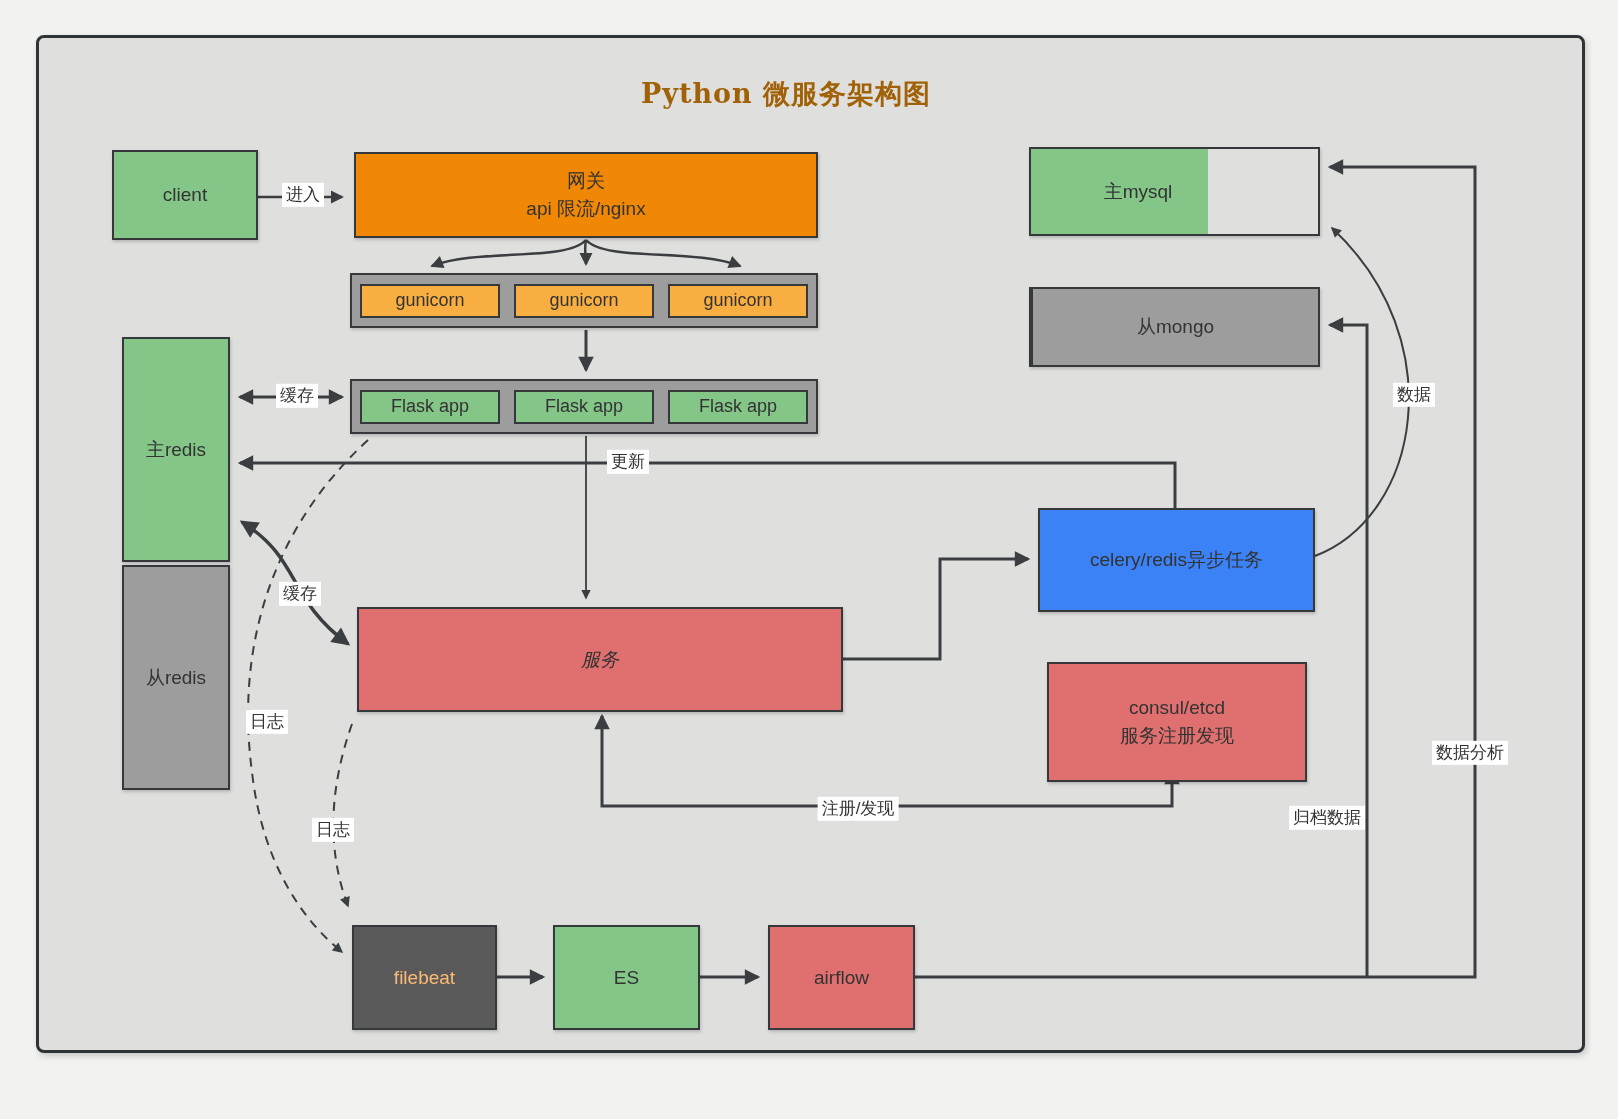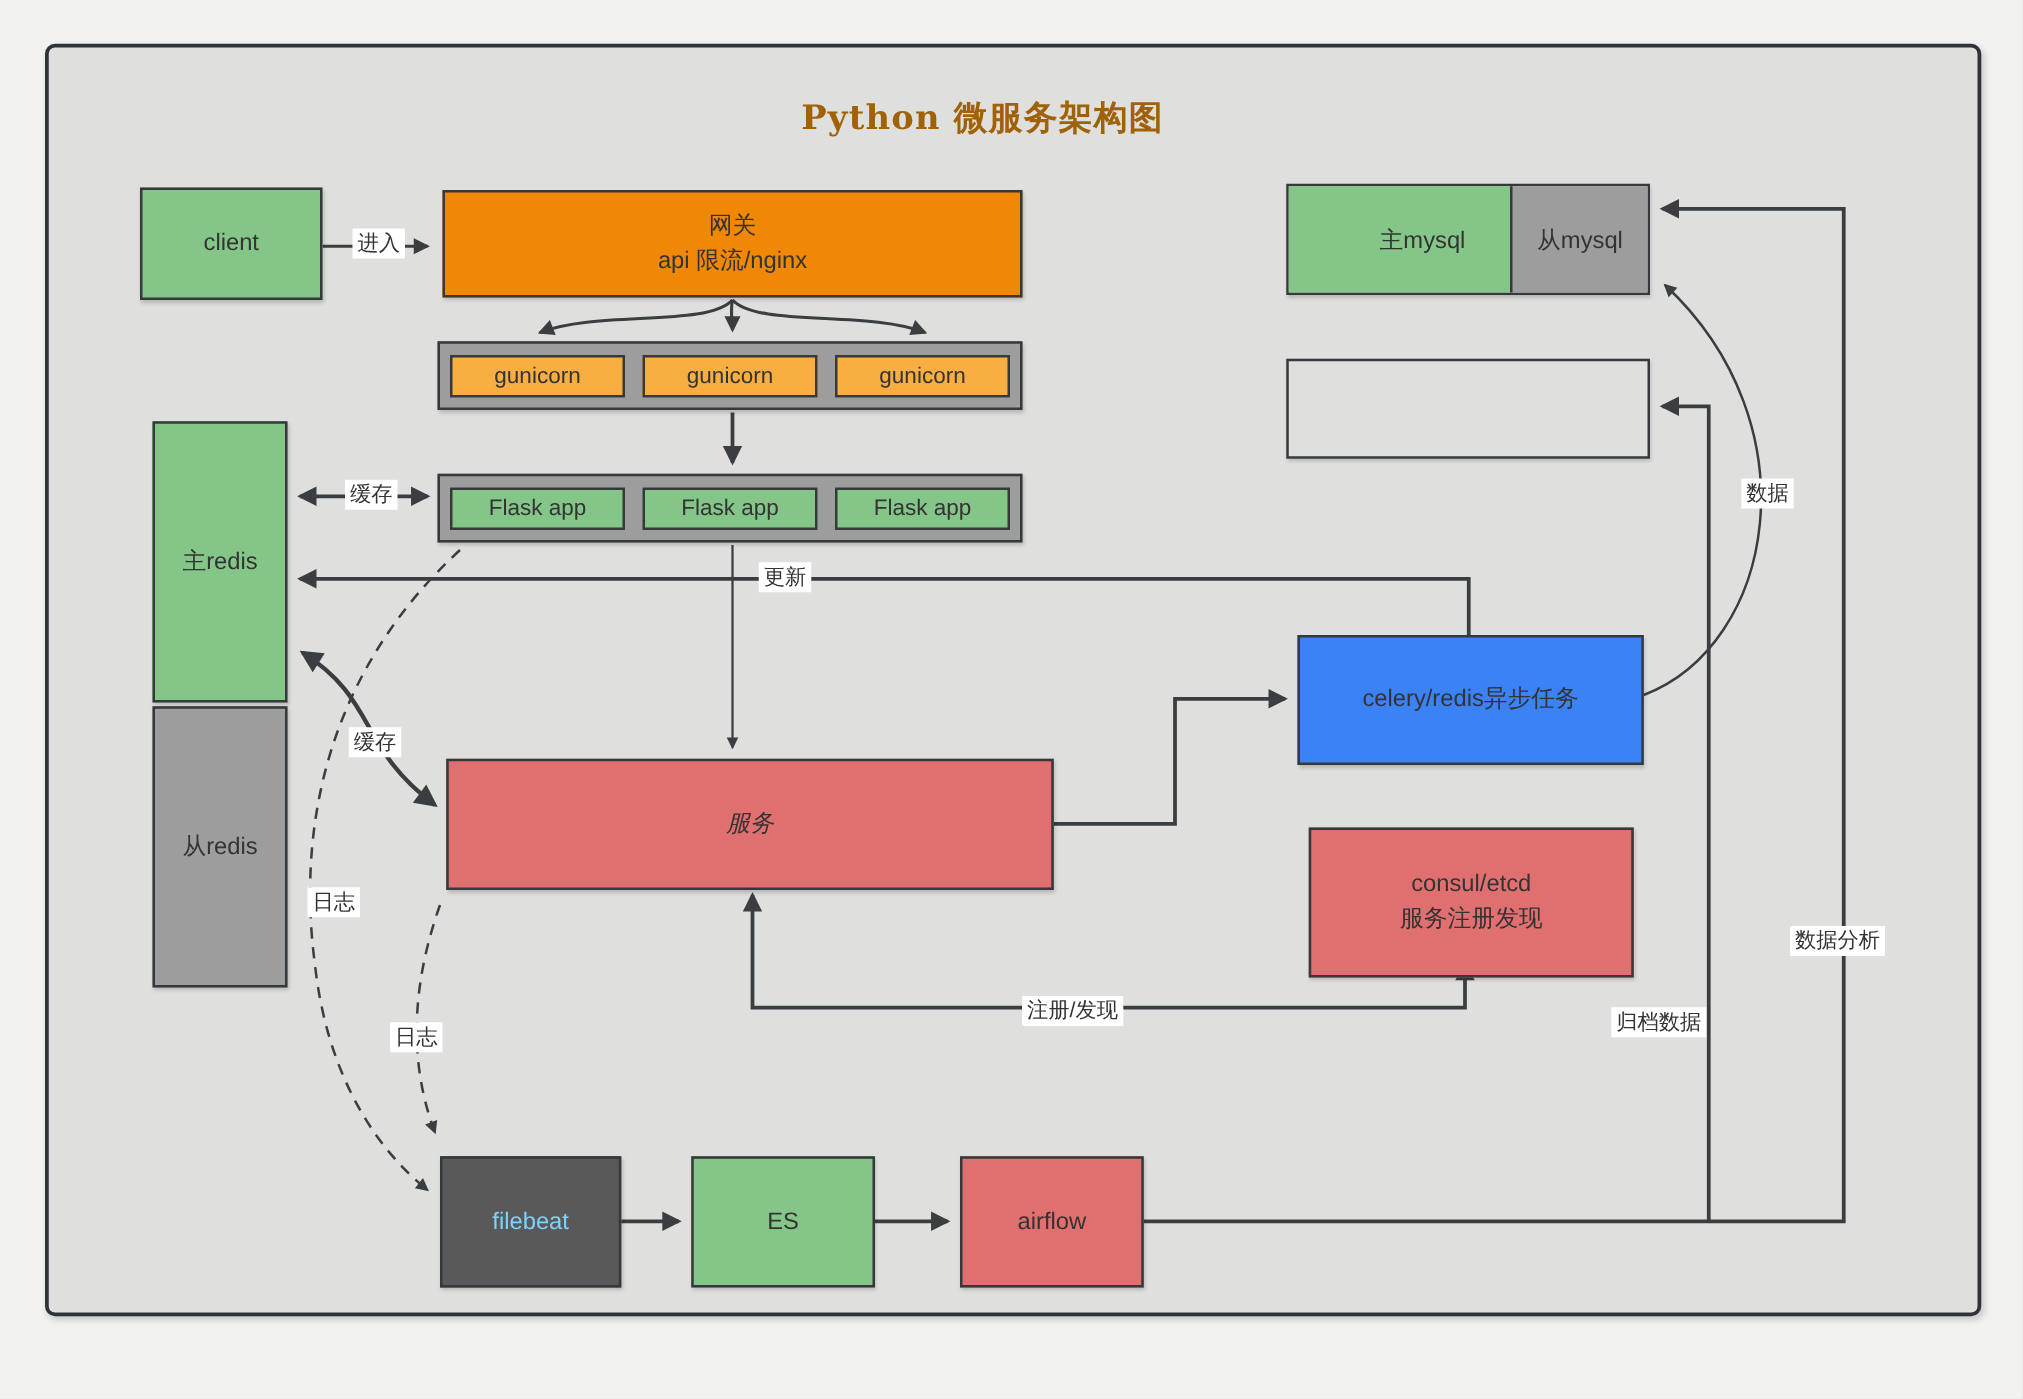"从mysql" div.cellB { html: <div> <span>从mysql</span> </div> -> none }
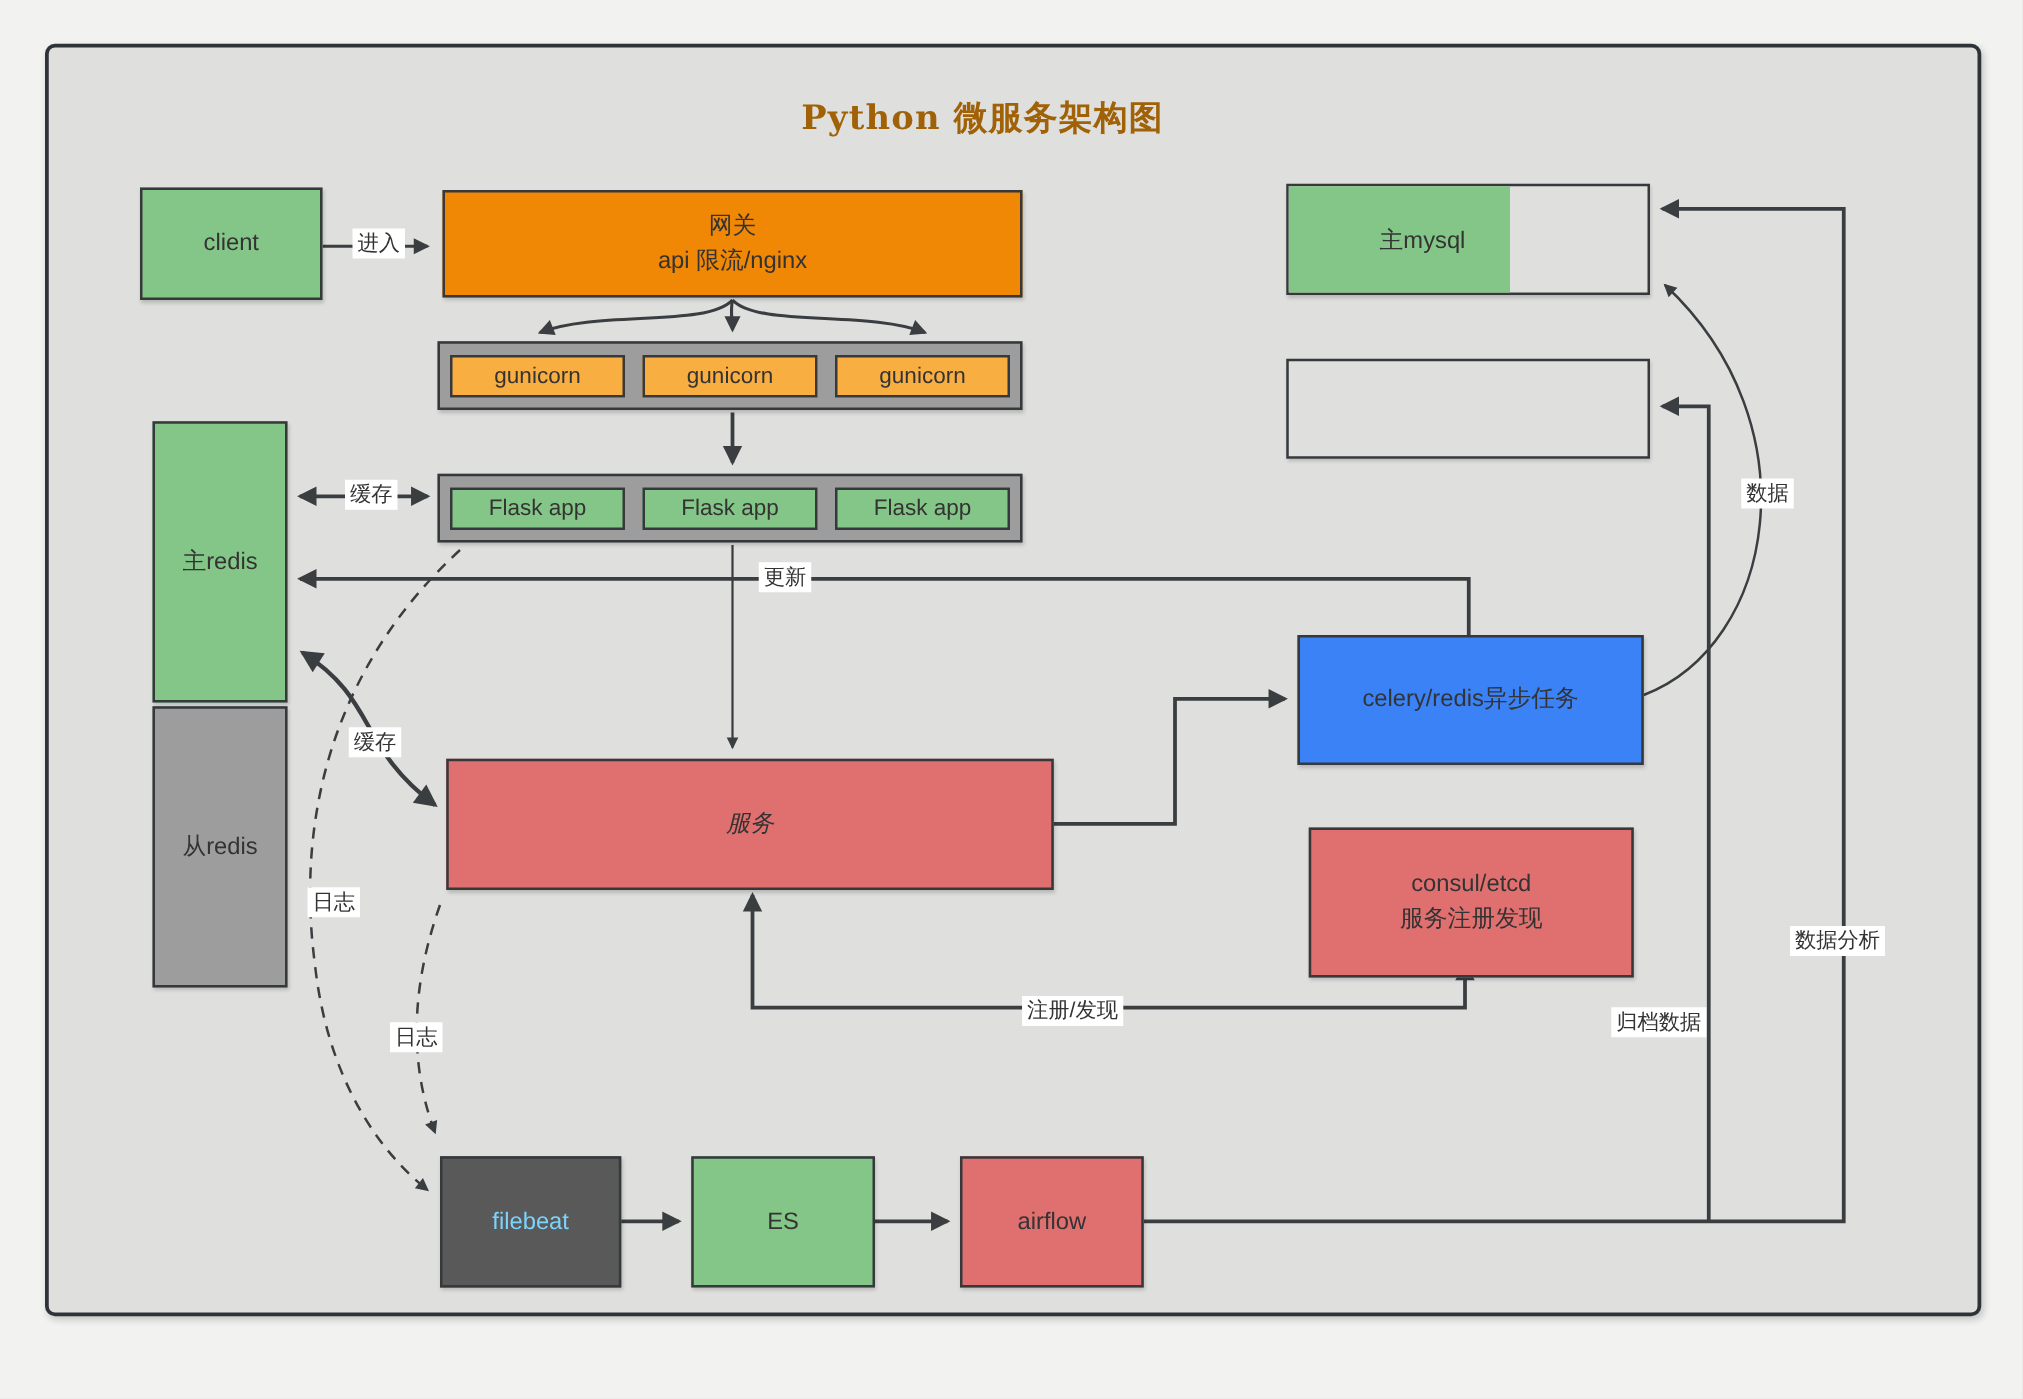"从mongo" div.cellB { html: none -> <div> <span>从mongo</span> </div> }
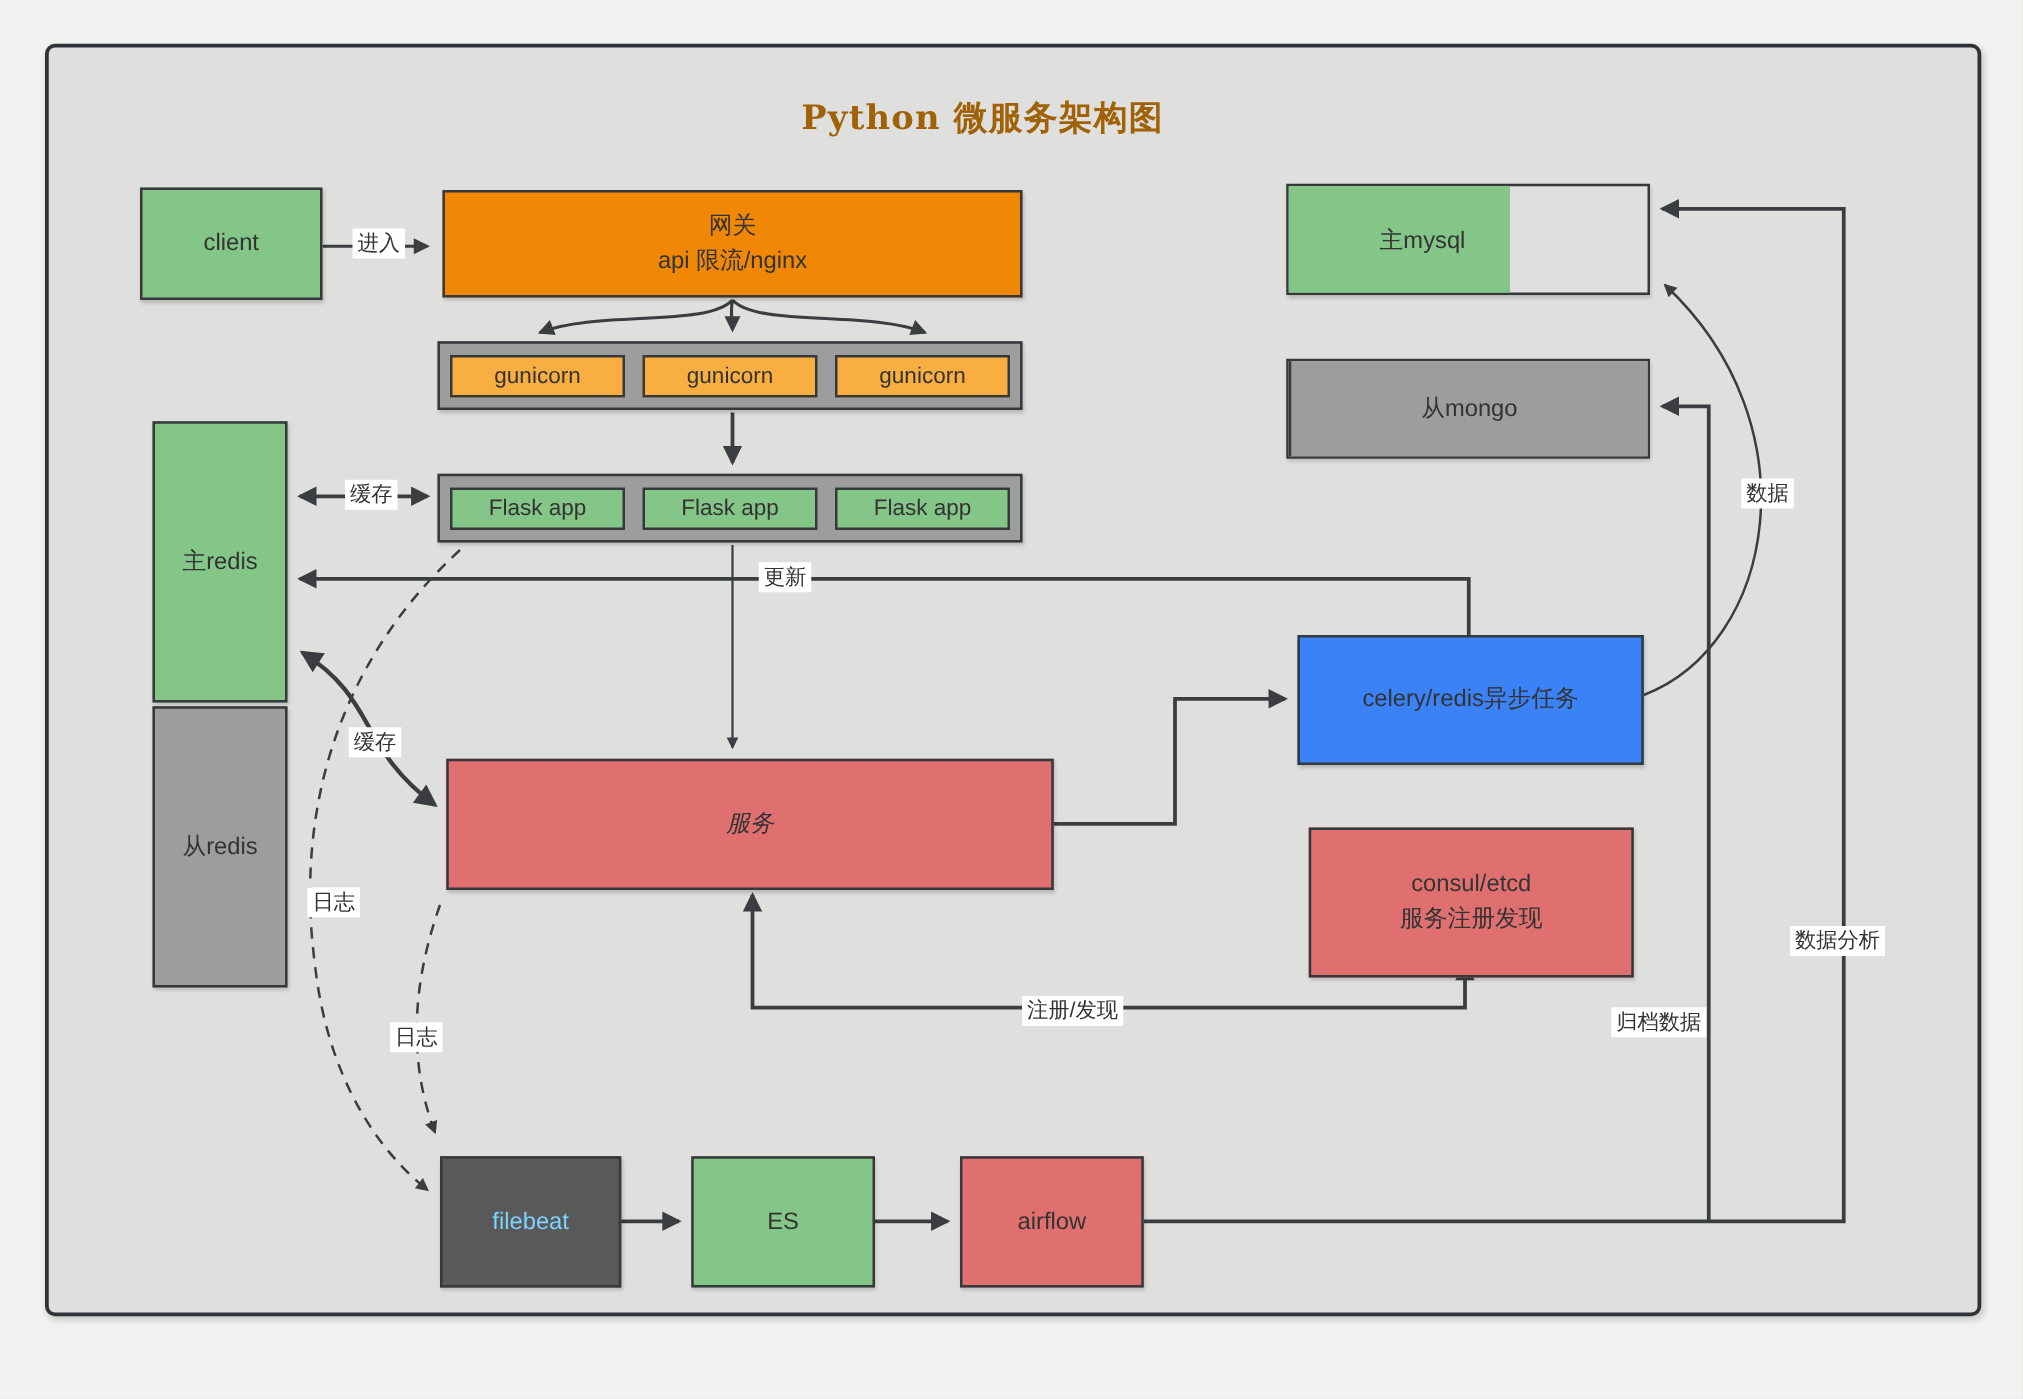"filebeat" .darktext { color: #7dd3fc -> #fdba74 }
